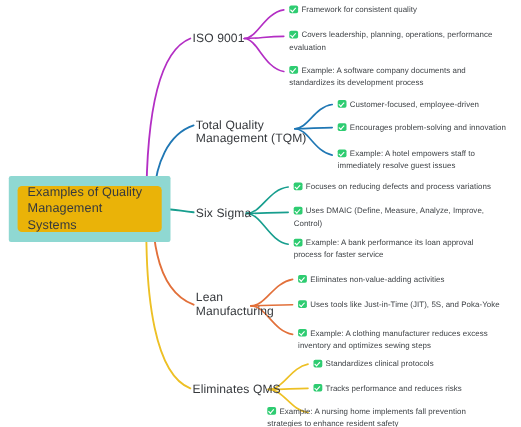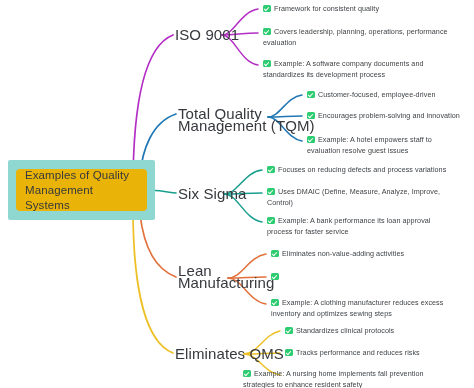"ISO 9001" .topic { font-size: 15px -> 11px }
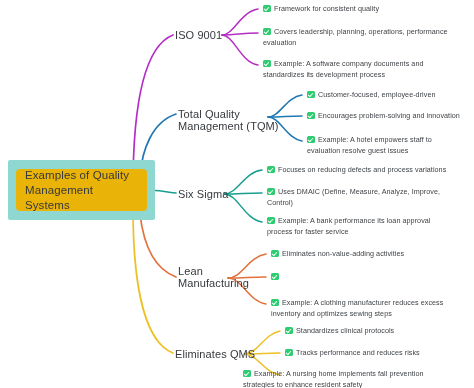"Example: A hotel empowers staff" span.txt { text: evaluation -> immediately }
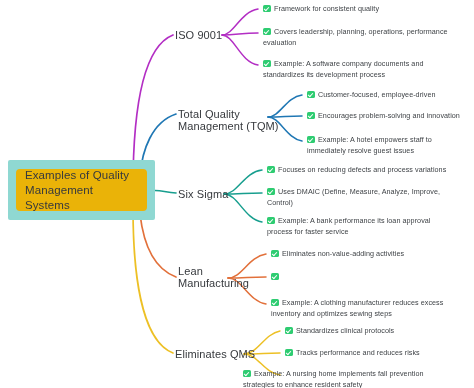"Uses tools like Just-in-Time (JIT)," span.txt { html: none -> <span>Uses tools like Just-in-Time (JIT), 5S, and Poka-Yoke</span> }
